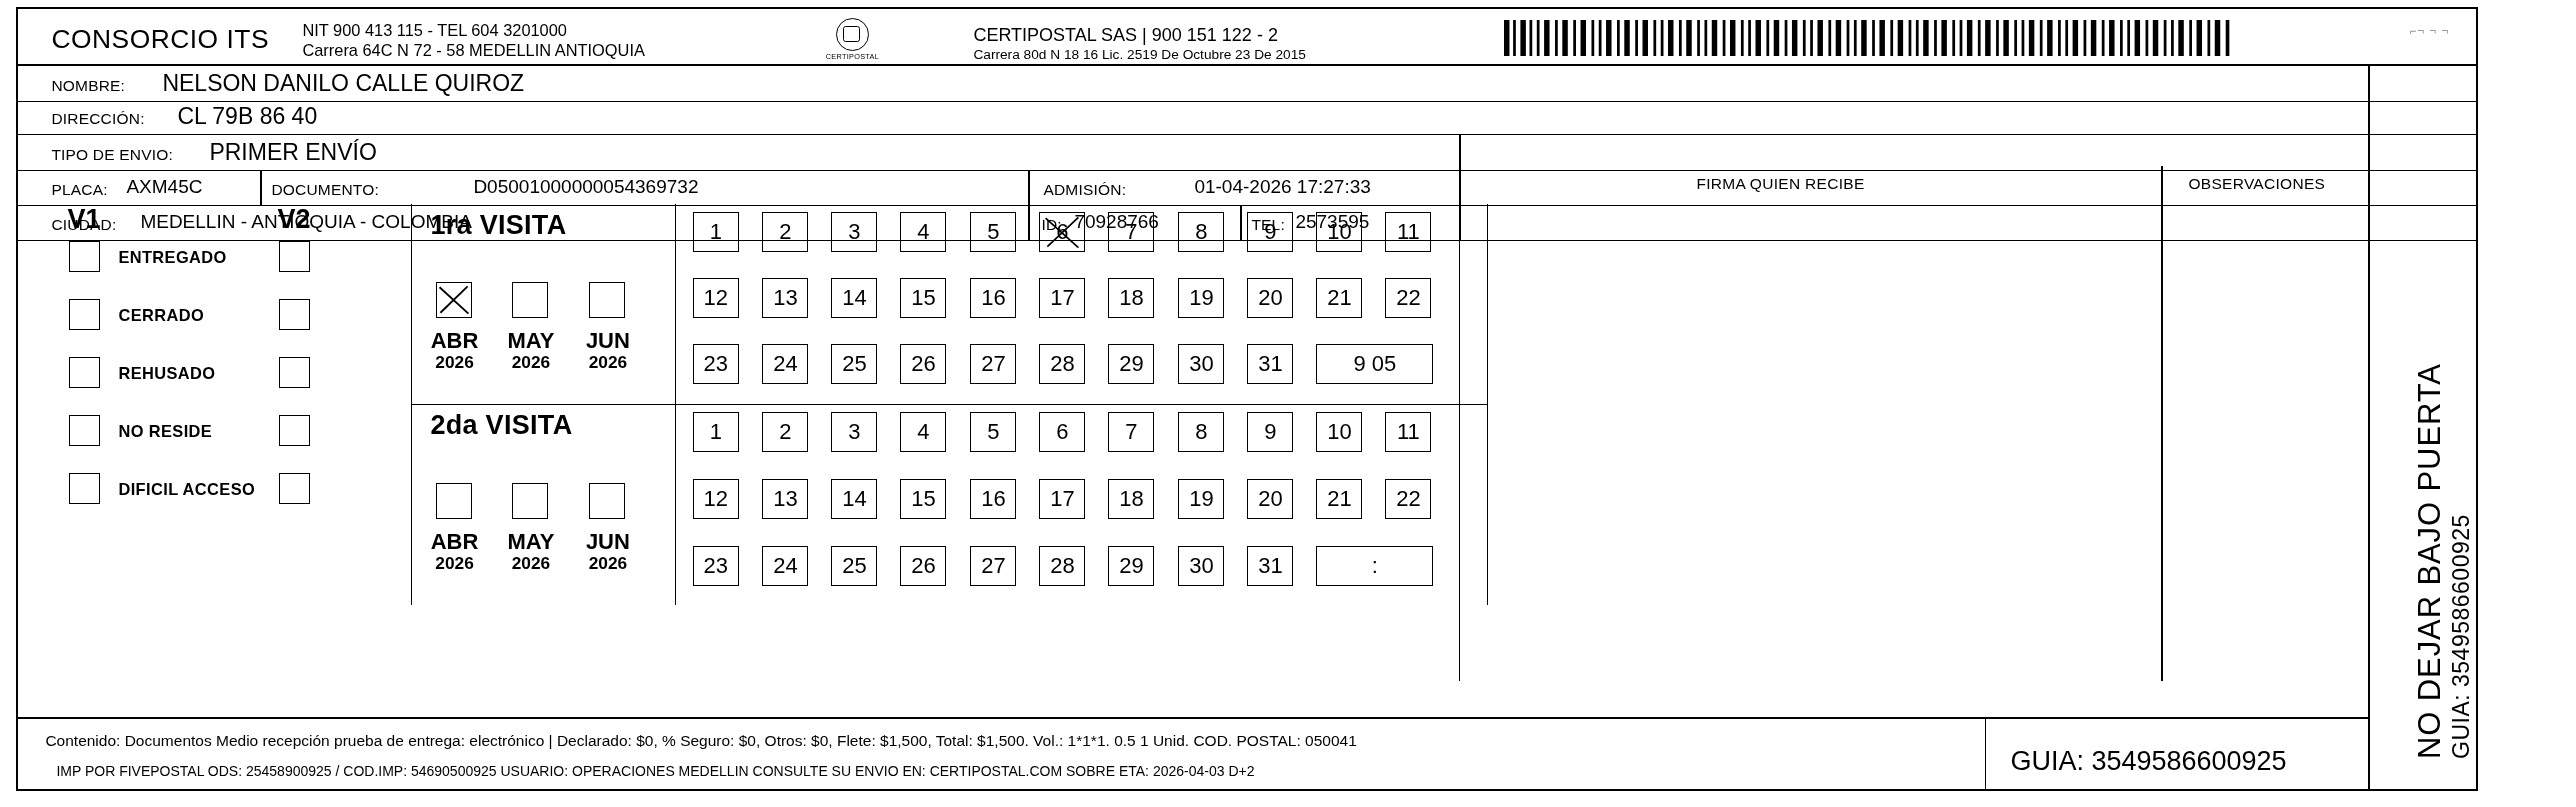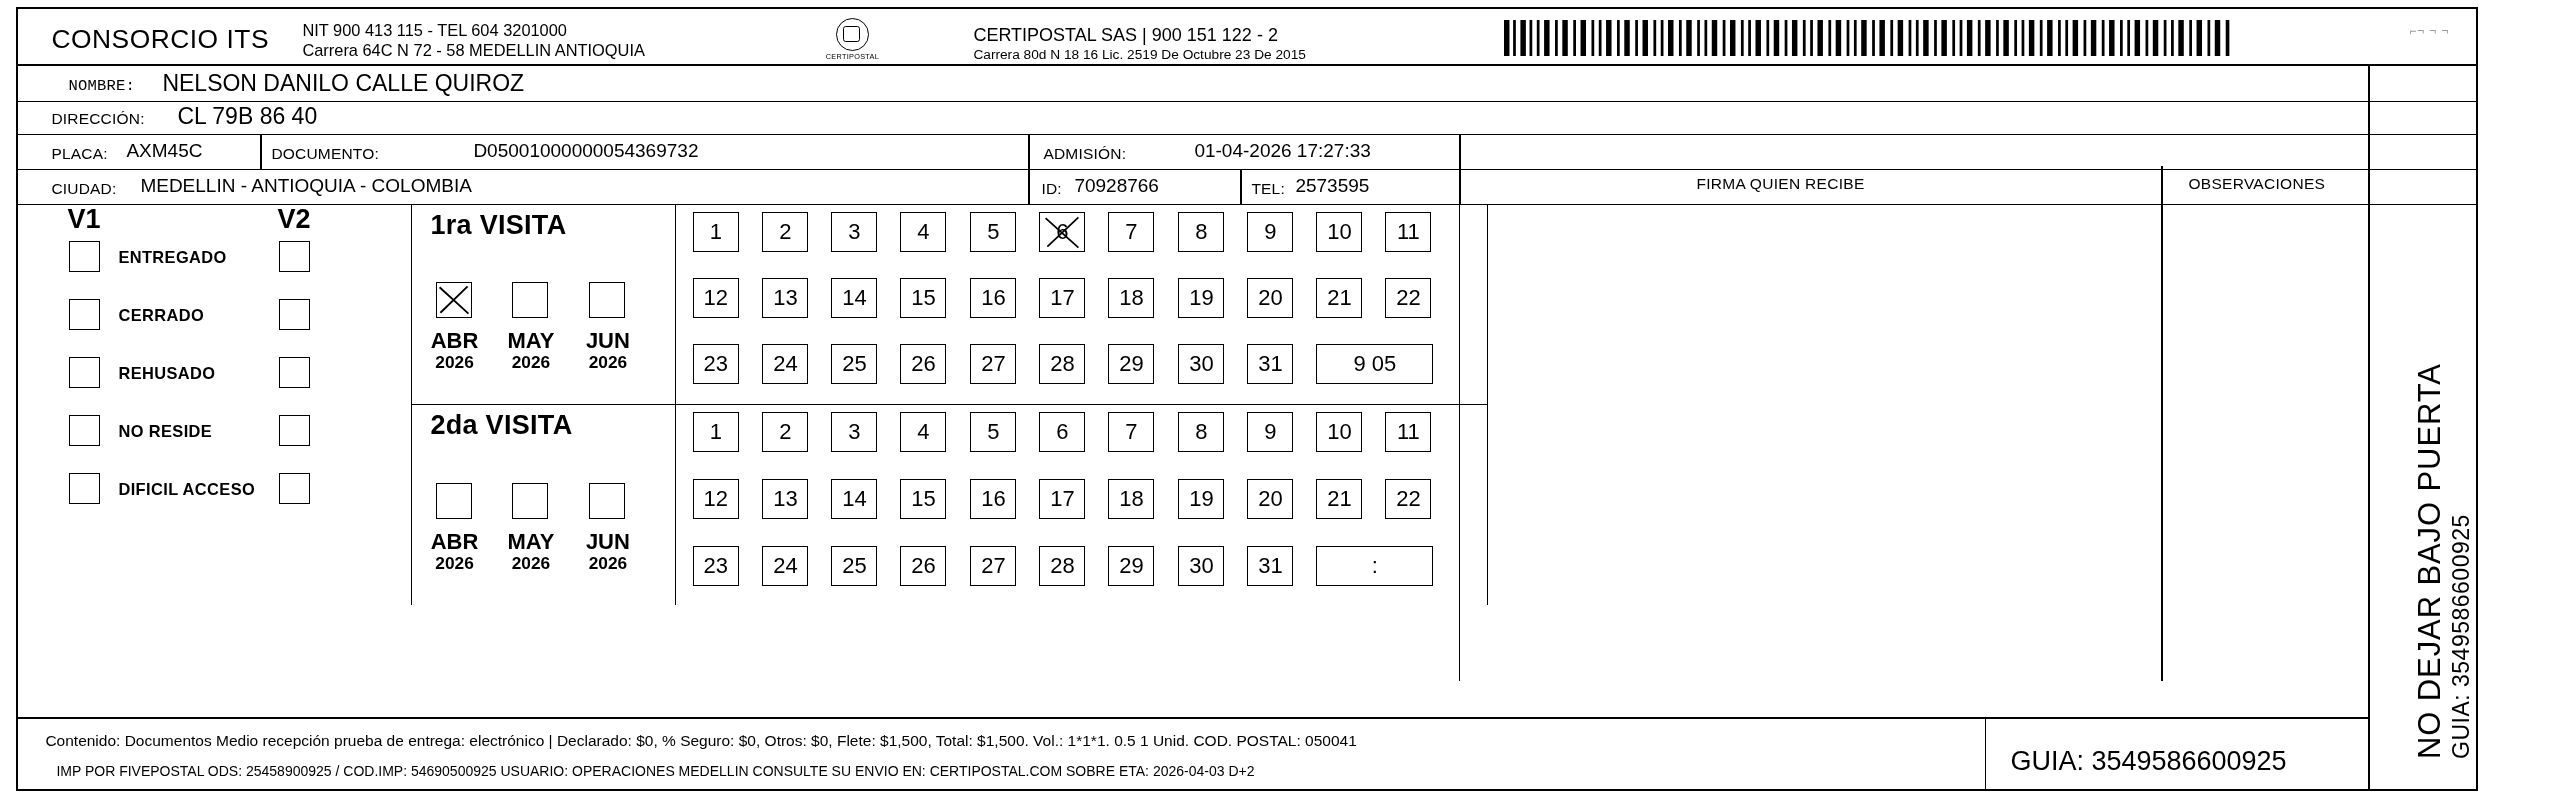"NOMBRE:" span.rowtxt { font-family: Liberation Mono, monospace -> none; left: 50px -> 33px }
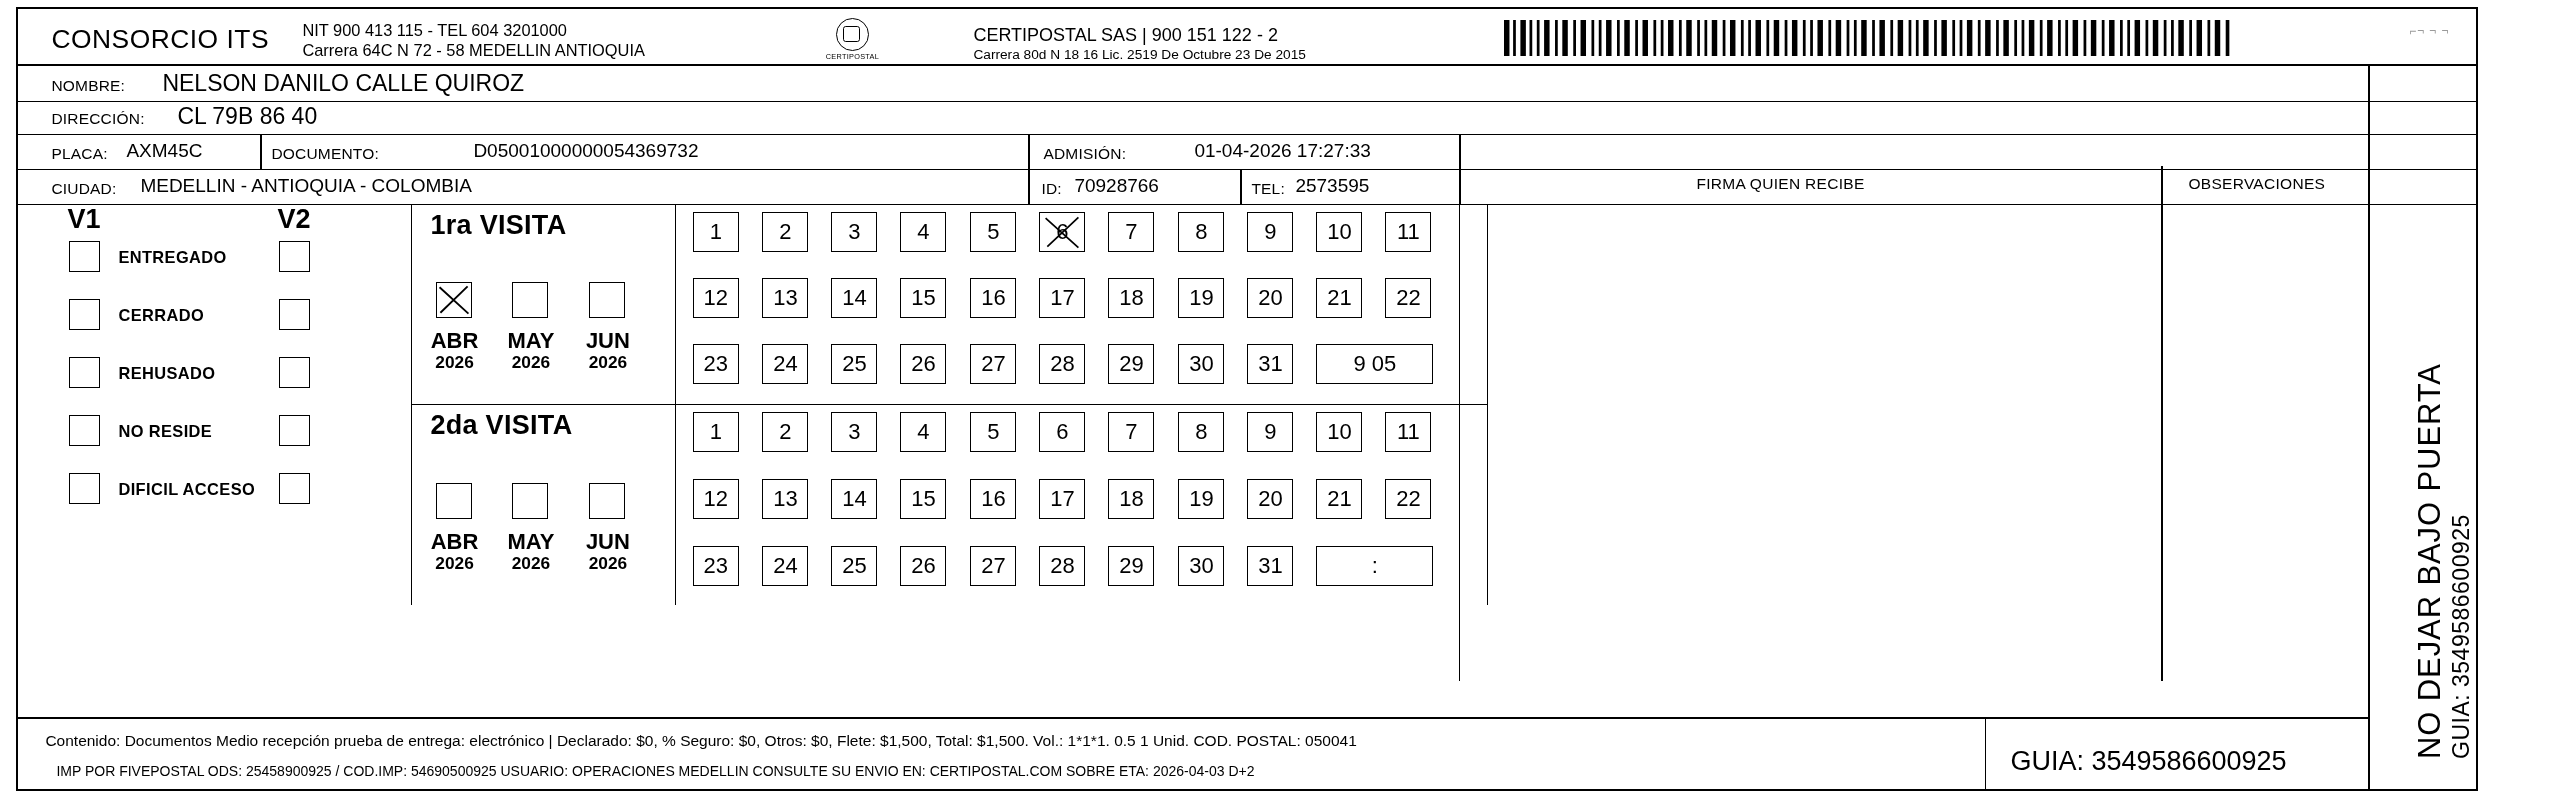"TIPO DE ENVIO:" div.row { html: none -> <div> <span>TIPO DE ENVIO:</span> <span>PRIMER ENVÍO</span> <div></div> </div> }
